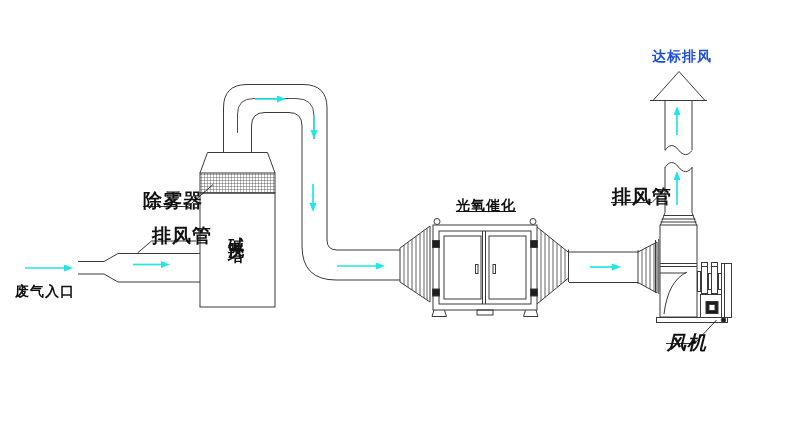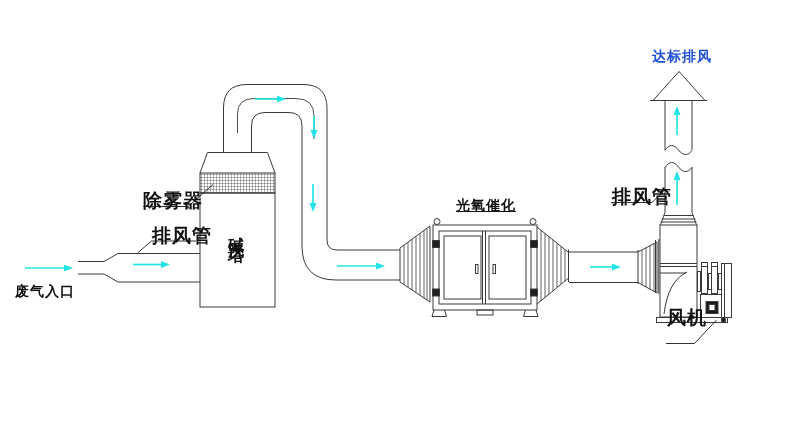"风机" div.lbl { font-style: none -> italic; top: 308px -> 333px }
